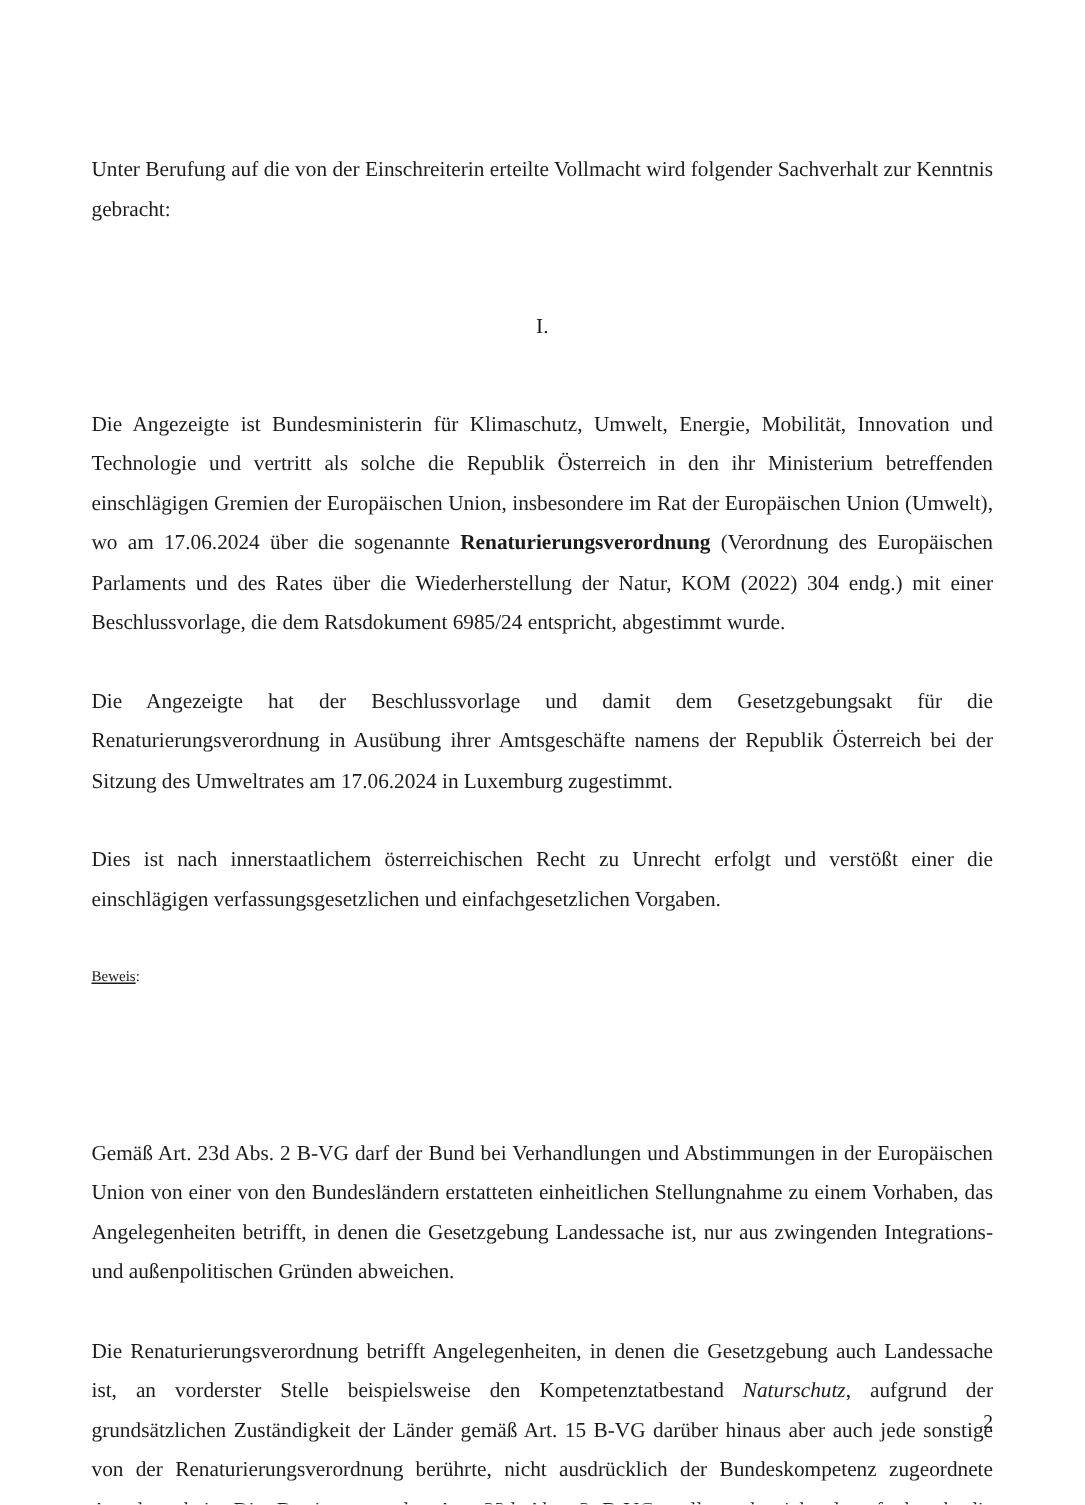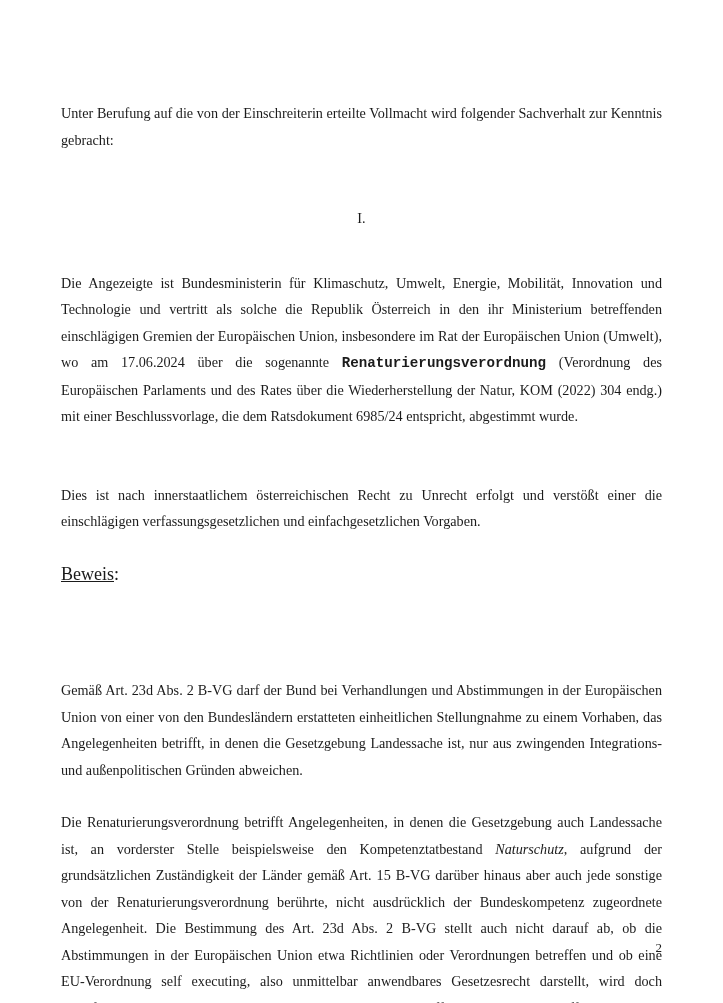"Renaturierungsverordnung" .bold { font-family: Liberation Mono, monospace -> none }
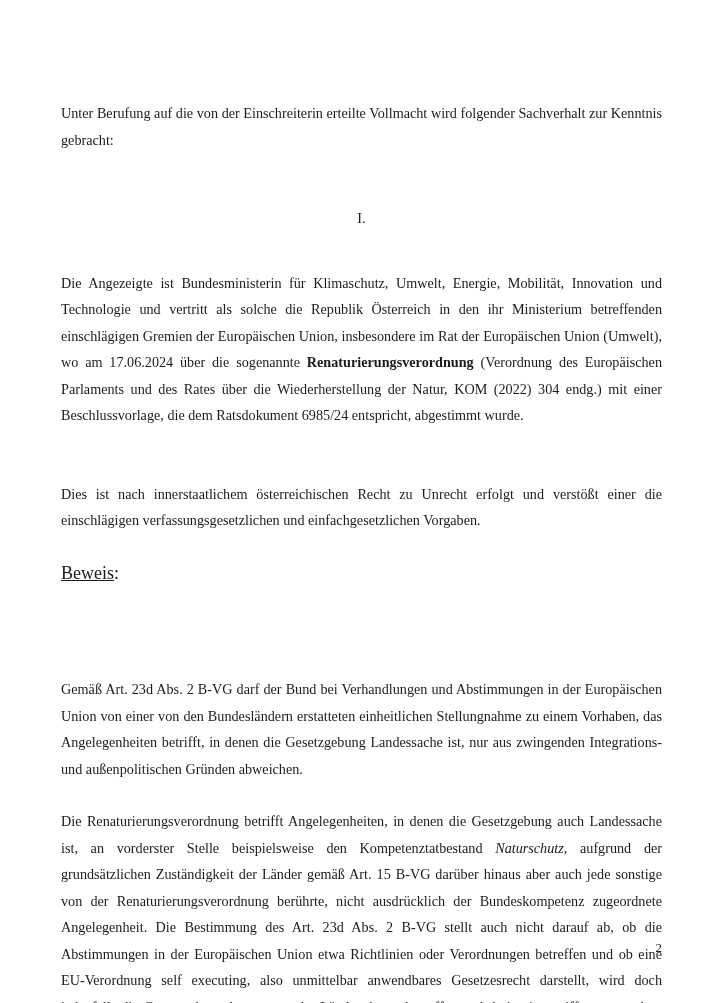"Die Angezeigte hat der Beschlussvorlage" p.para { html: none -> <p>Die Angezeigte hat der Beschlussvorlage und damit dem Gesetzgebungsakt für die Renaturierungsverordnung in Ausübung ihrer Amtsgeschäfte namens der Republik Österreich bei der Sitzung des Umweltrates am 17.06.2024 in Luxemburg zugestimmt.</p> }
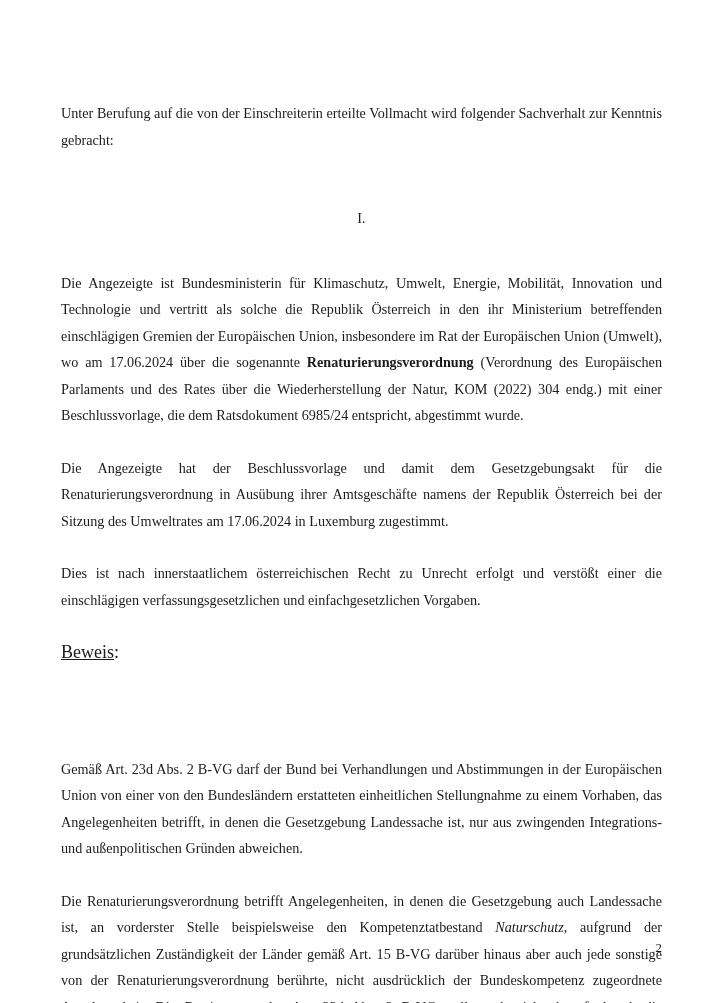"Beweis:" .beweis-row { font-size: 18px -> 10px }
